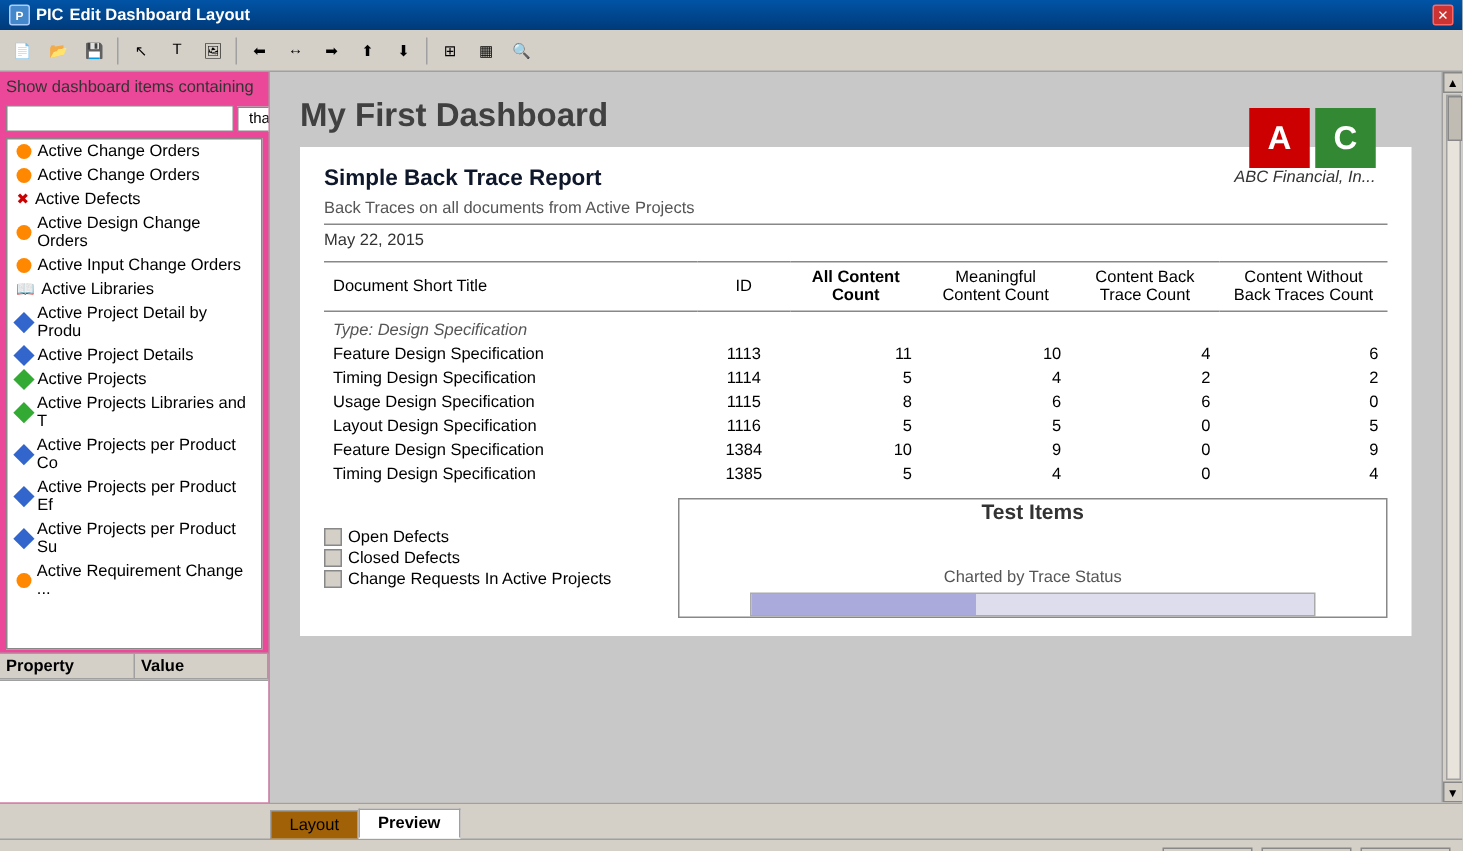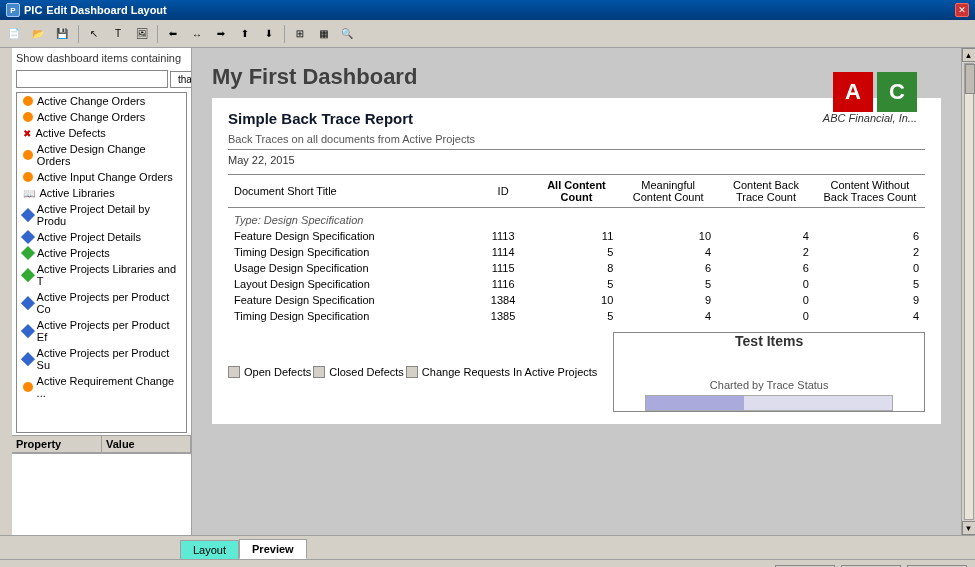"Show dashboard items containing" .left-panel { background: #ffffff -> #ec4899; margin-left: 12px -> none }
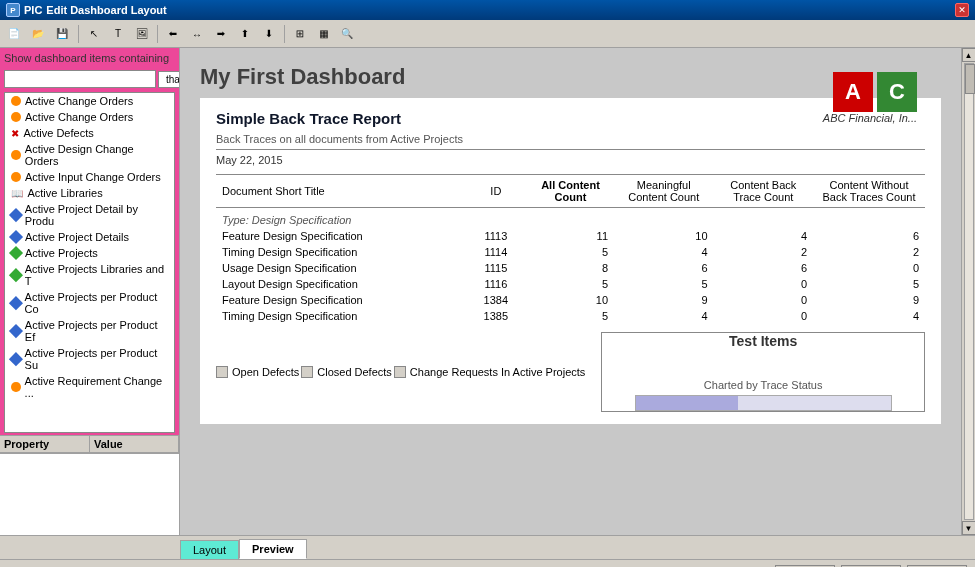"Open Defects" .bottom-list { flex-direction: row -> column }
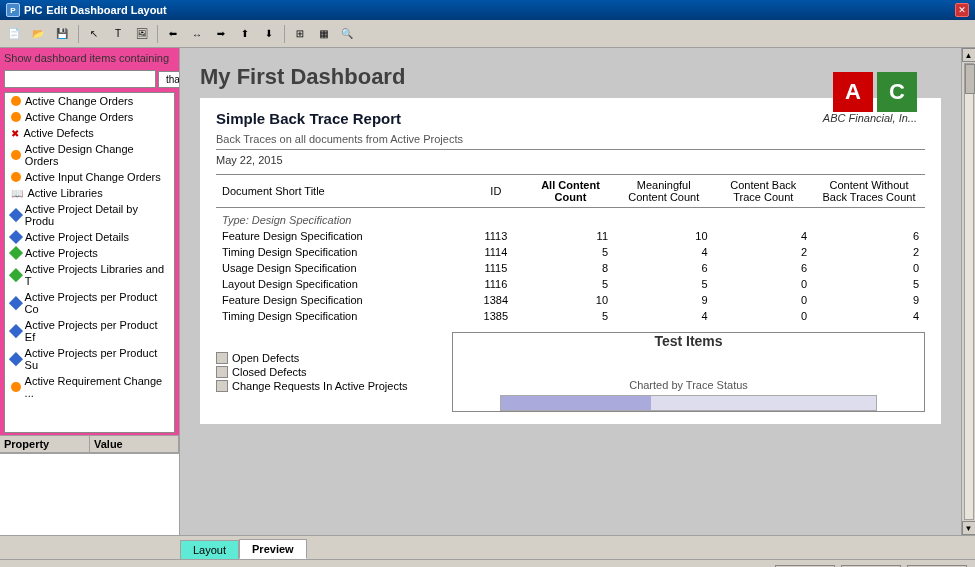"Layout" .tab { background: #5eead4 -> #a16207 }
